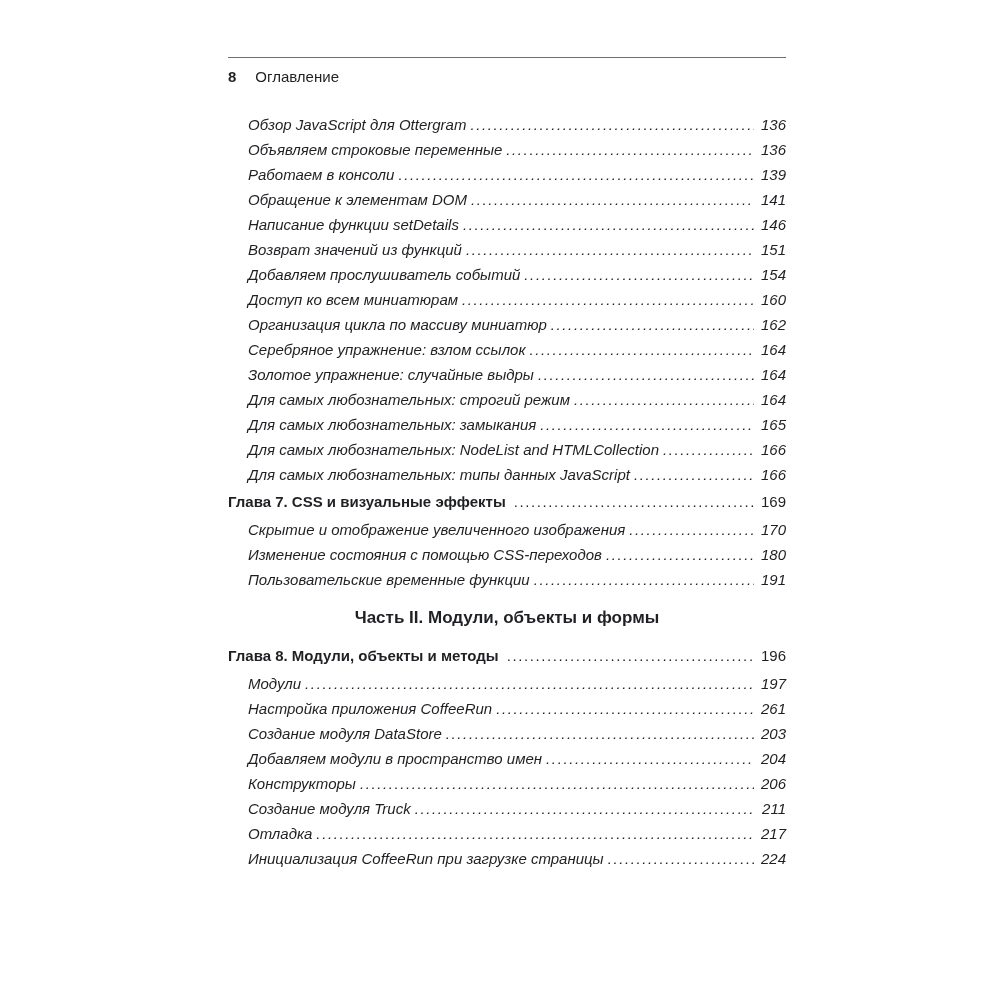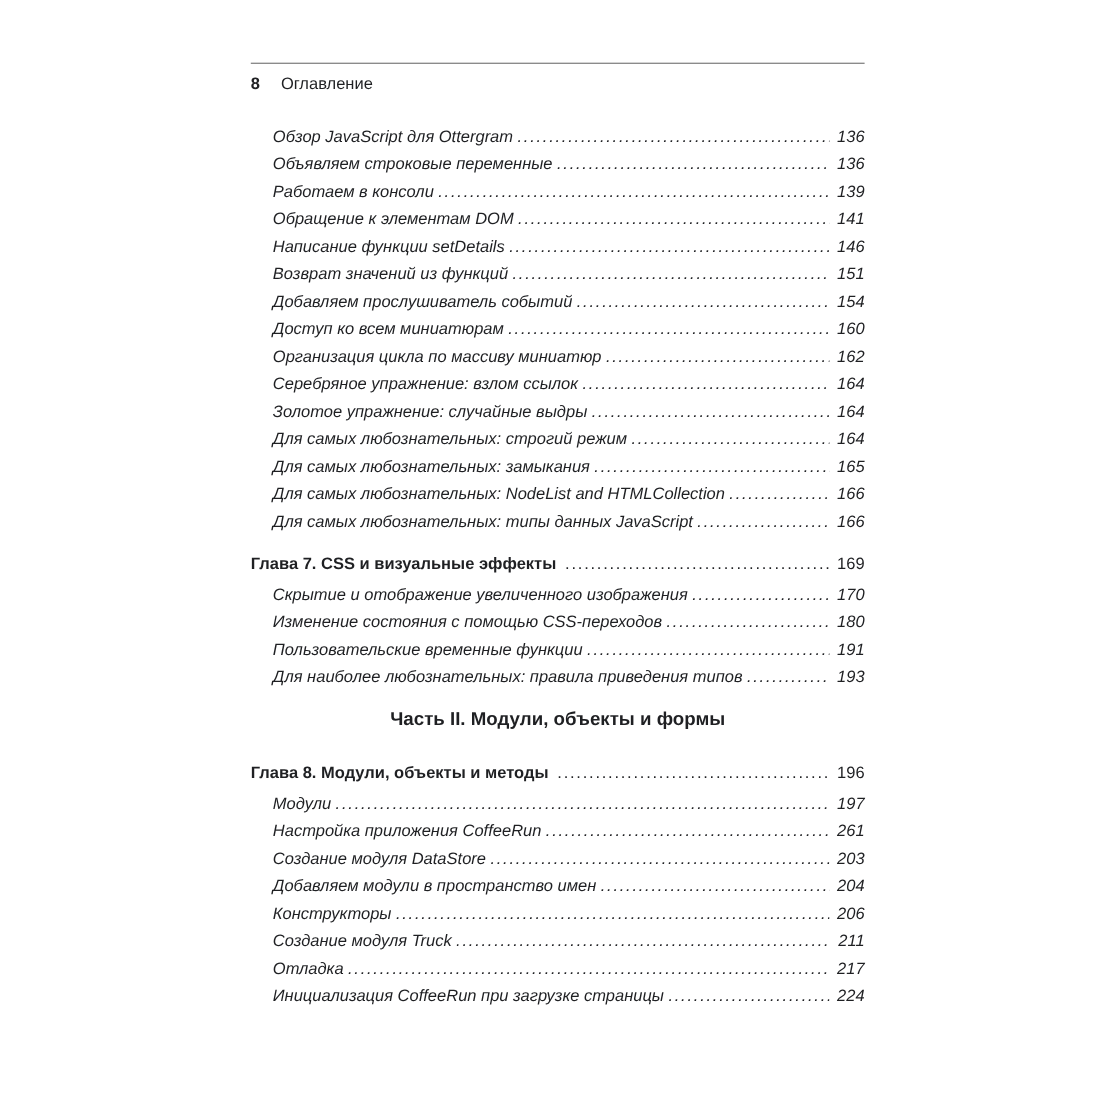"Глава 7. CSS и визуальные" .row.chapter { margin-top: 13px -> 2px }
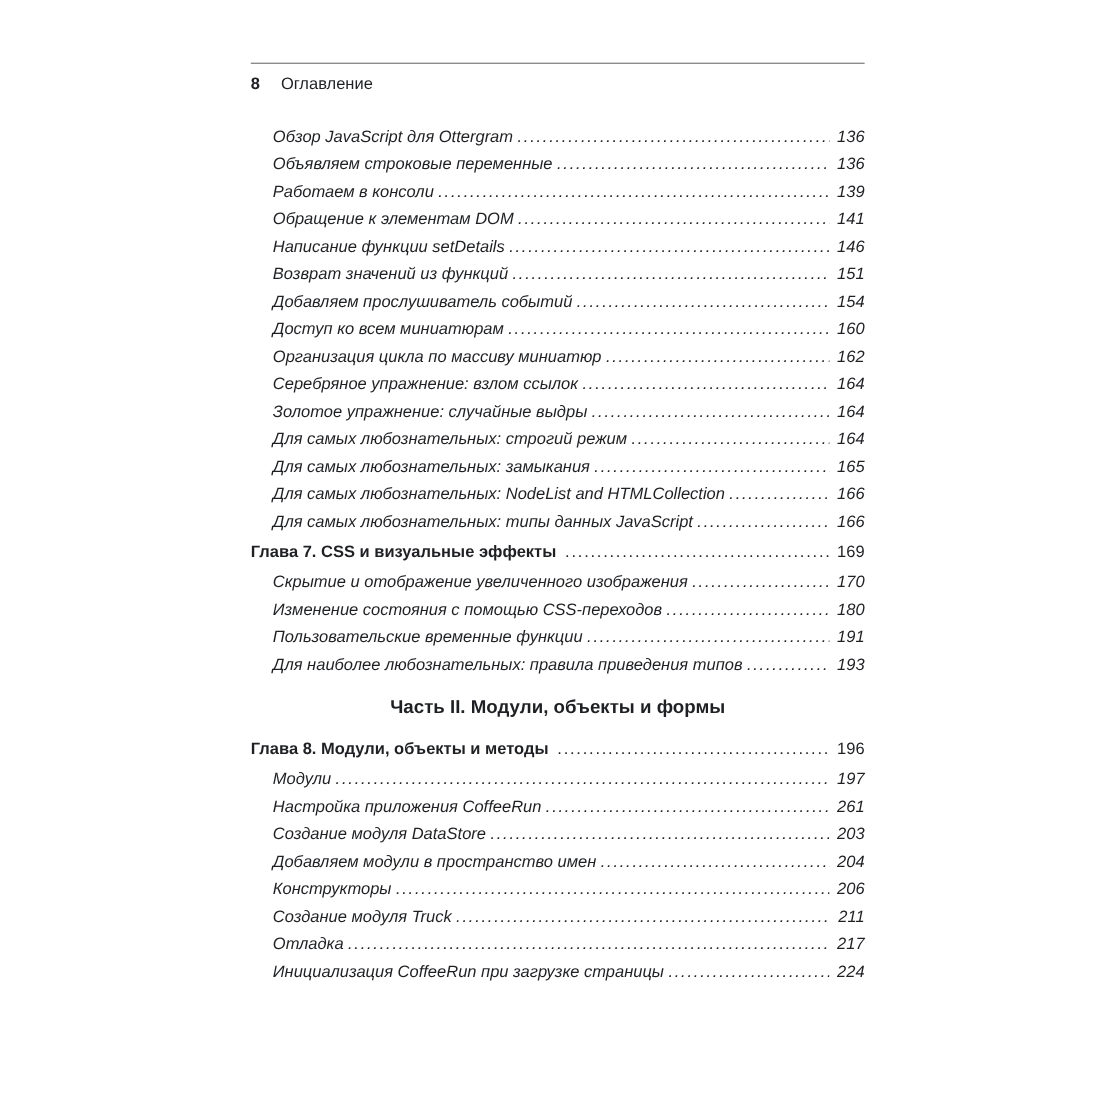"Для наиболее любознательных: правила" div.row { html: <div> <span>Для наиболее любознательных: правила приведения типов</span> <span></span> <span>193</span> </div> -> none }
